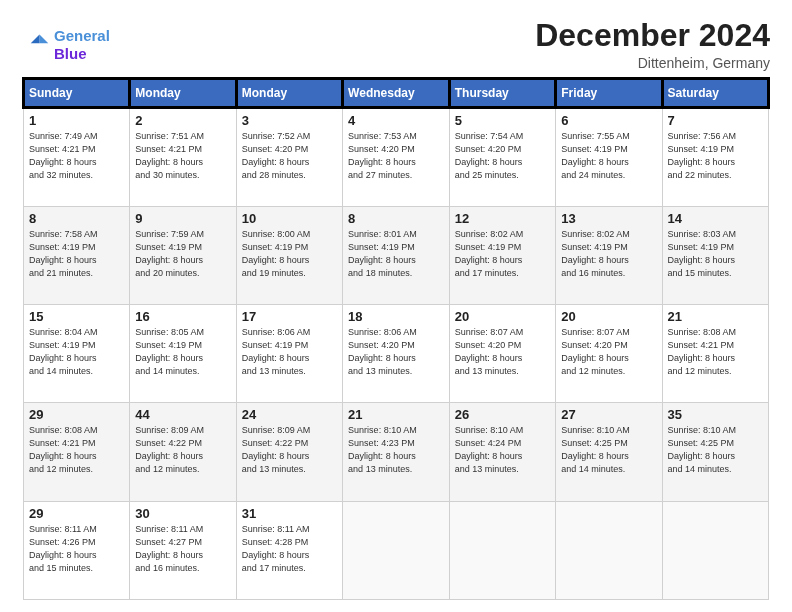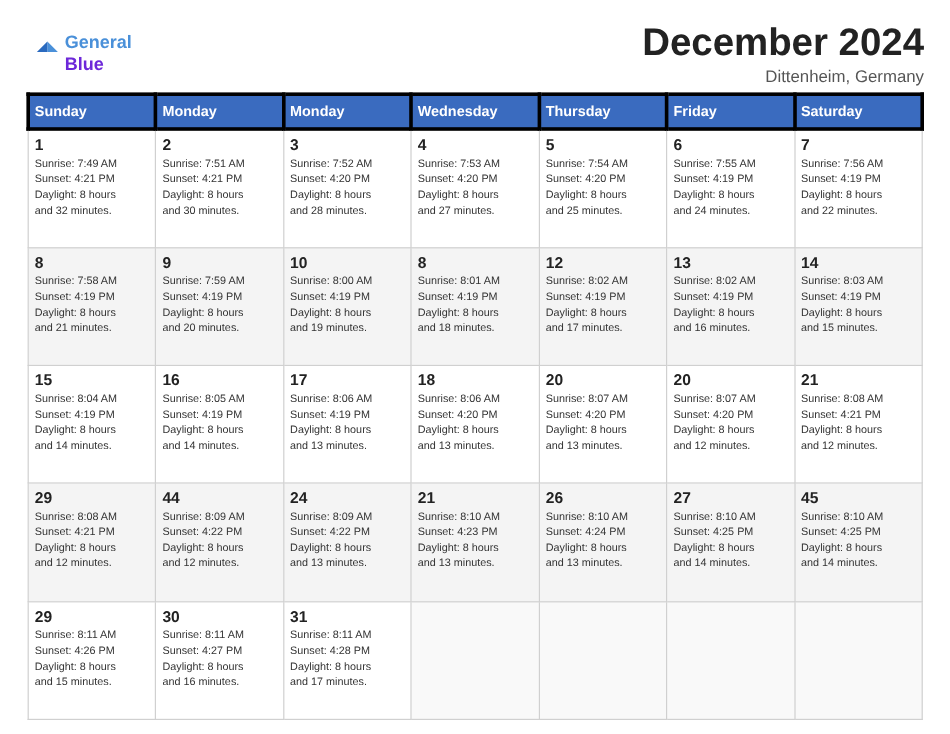"45" span.day-number { text: 45 -> 35 }
